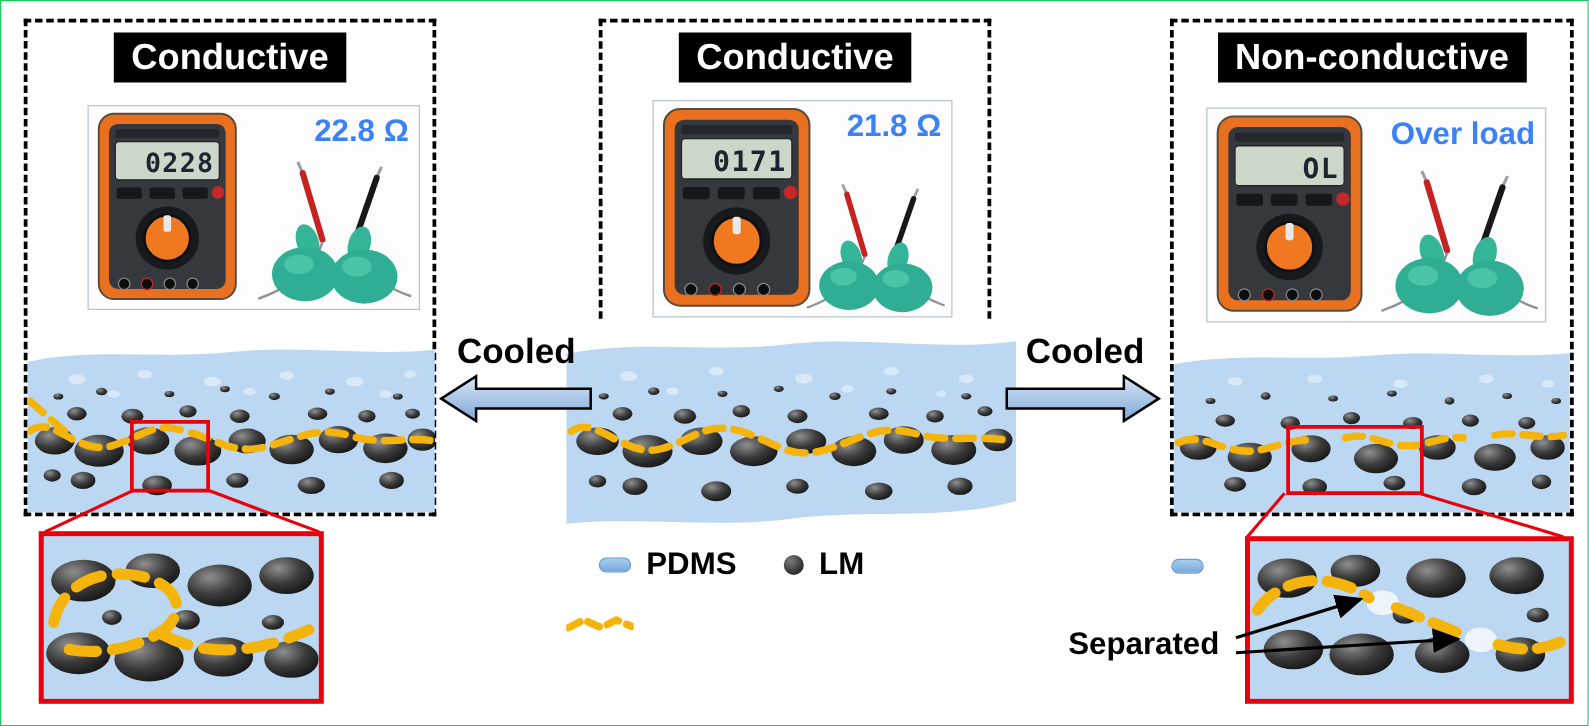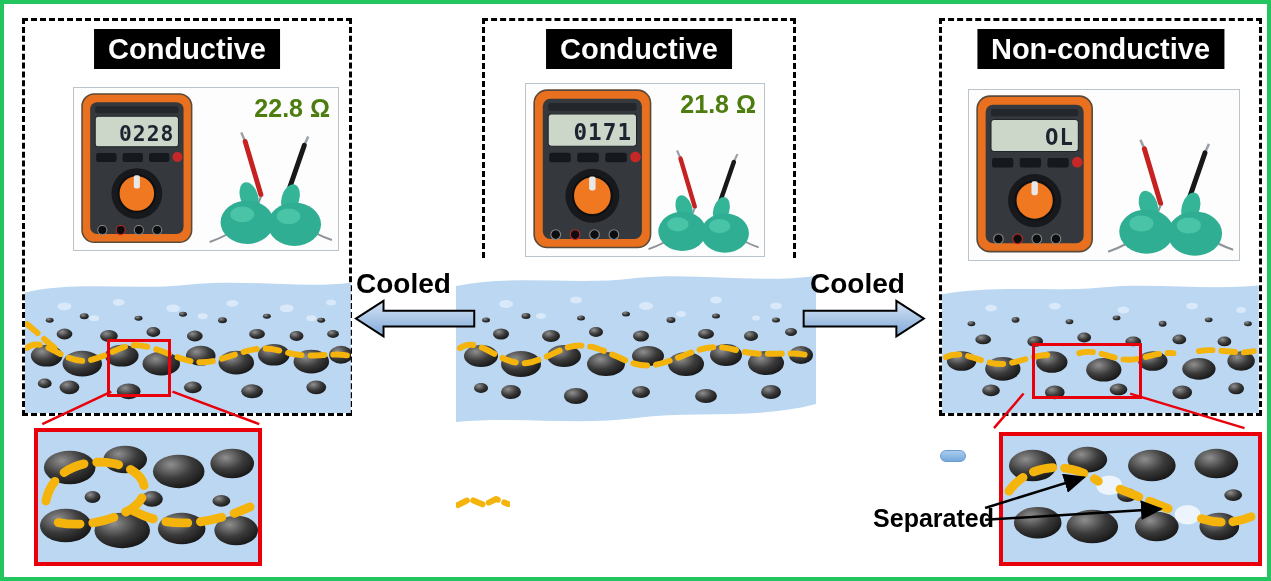"Conductive" .figure { border: 4px solid #22c55e -> 1px solid #22c55e }
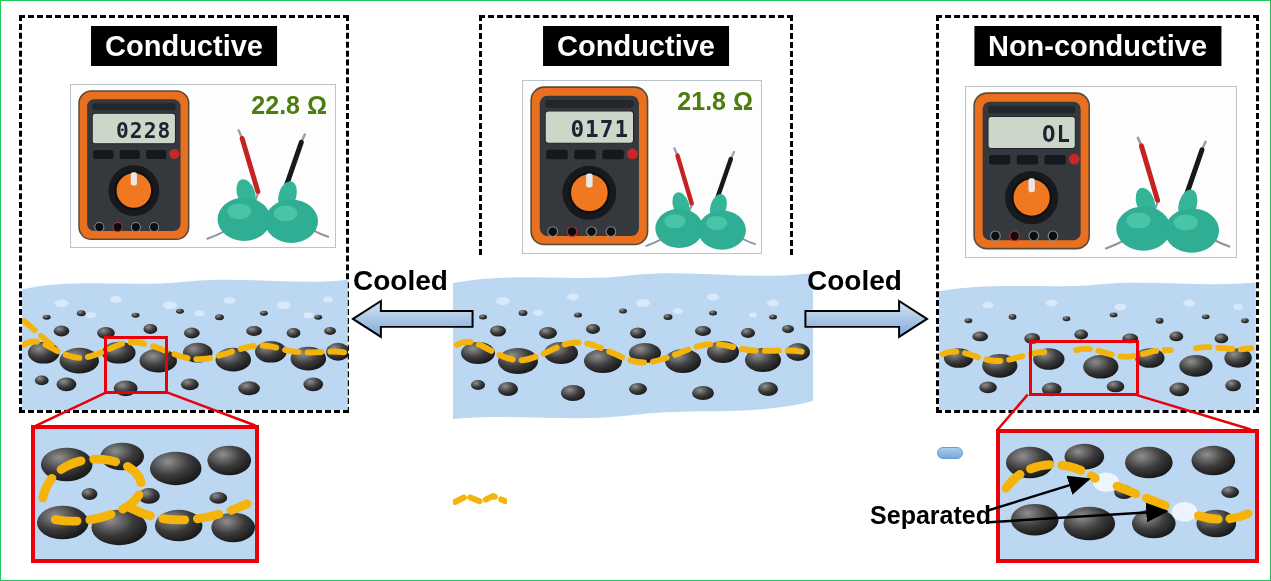"22.8 Ω" .reading { color: #4d7c0f -> #3b82f6 }
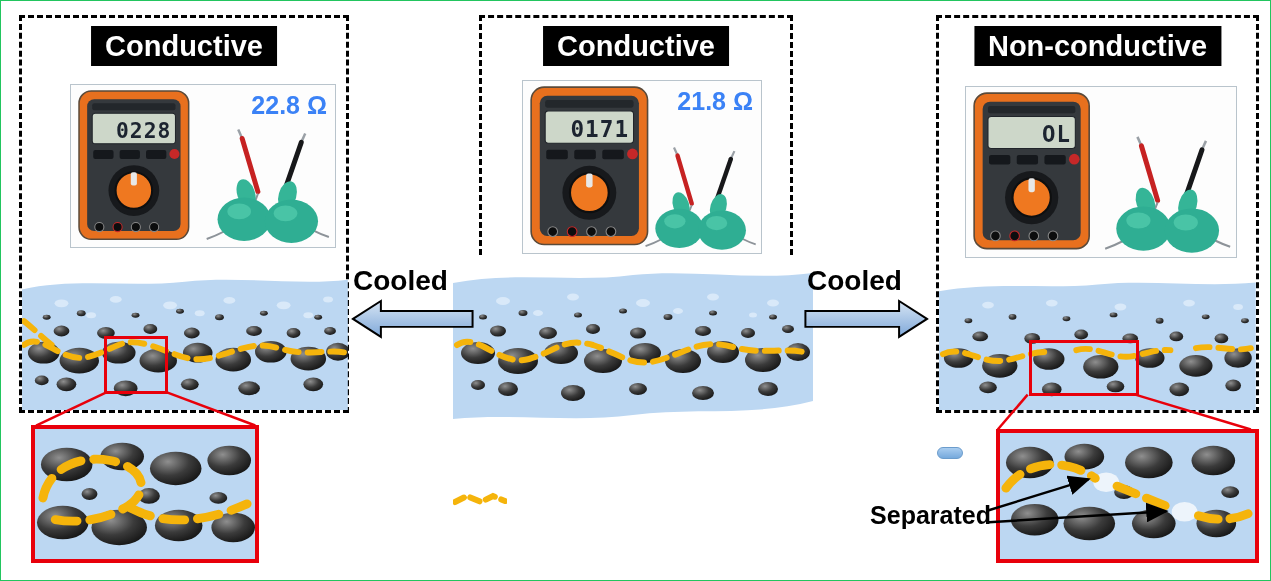"Over load" div.reading { html: none -> <div>Over load</div> }
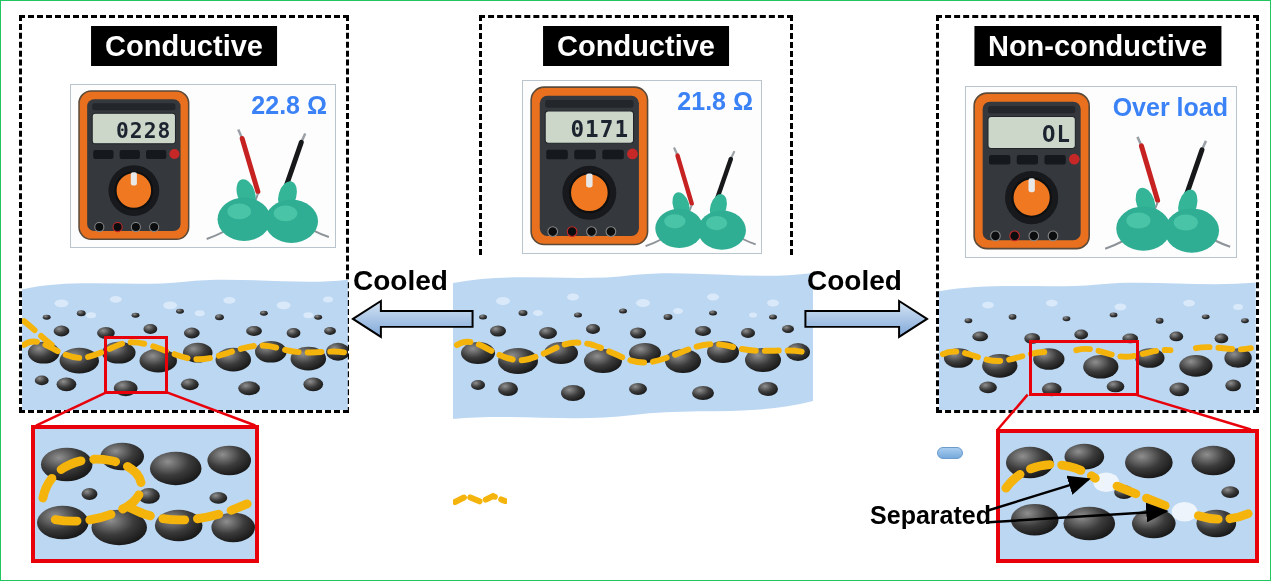"Cooled" .arrow-label { text-align: none -> center }
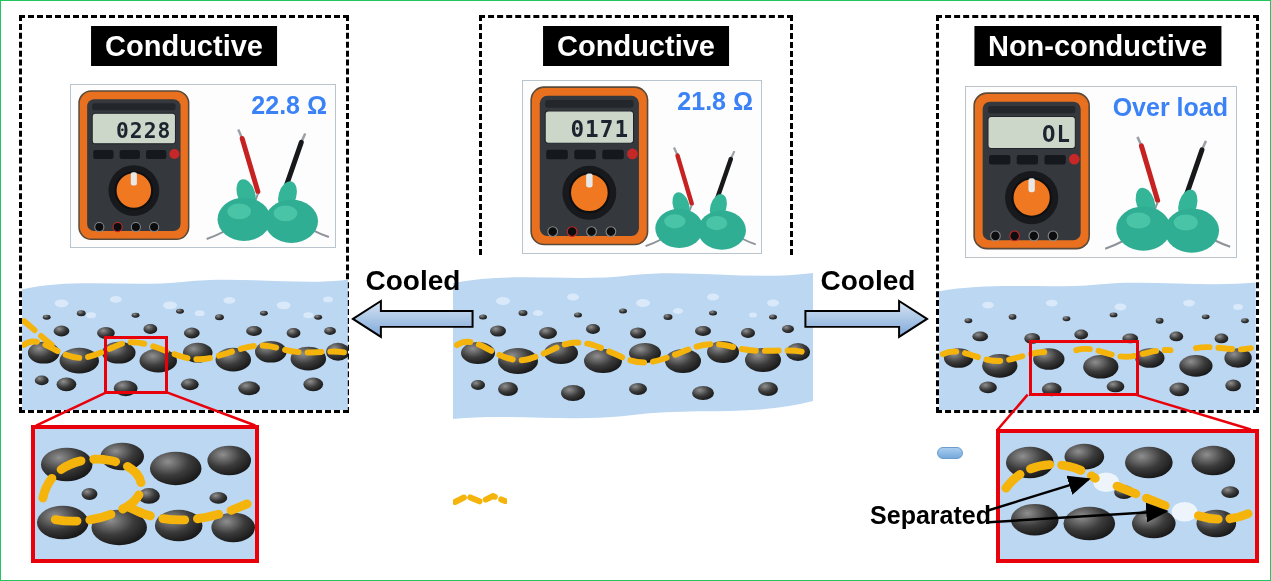"PDMS" div.legend-row { html: none -> <div> <span></span> <span>PDMS</span> <span></span> <span>LM</span> </div> }
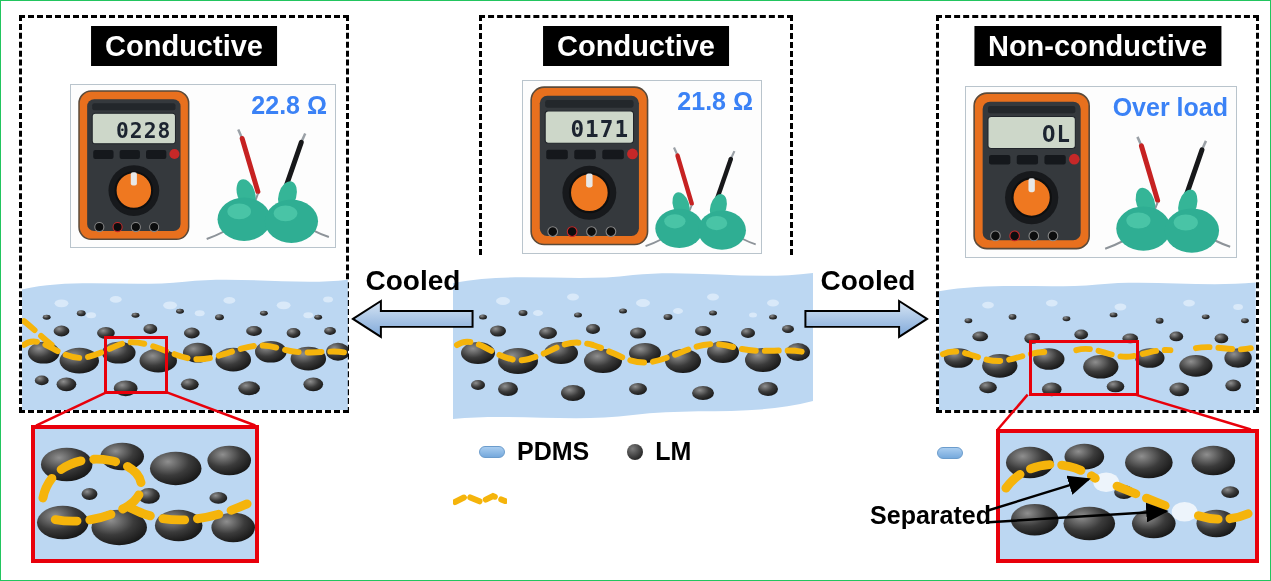"Separated" .separated { text-align: right -> center }
